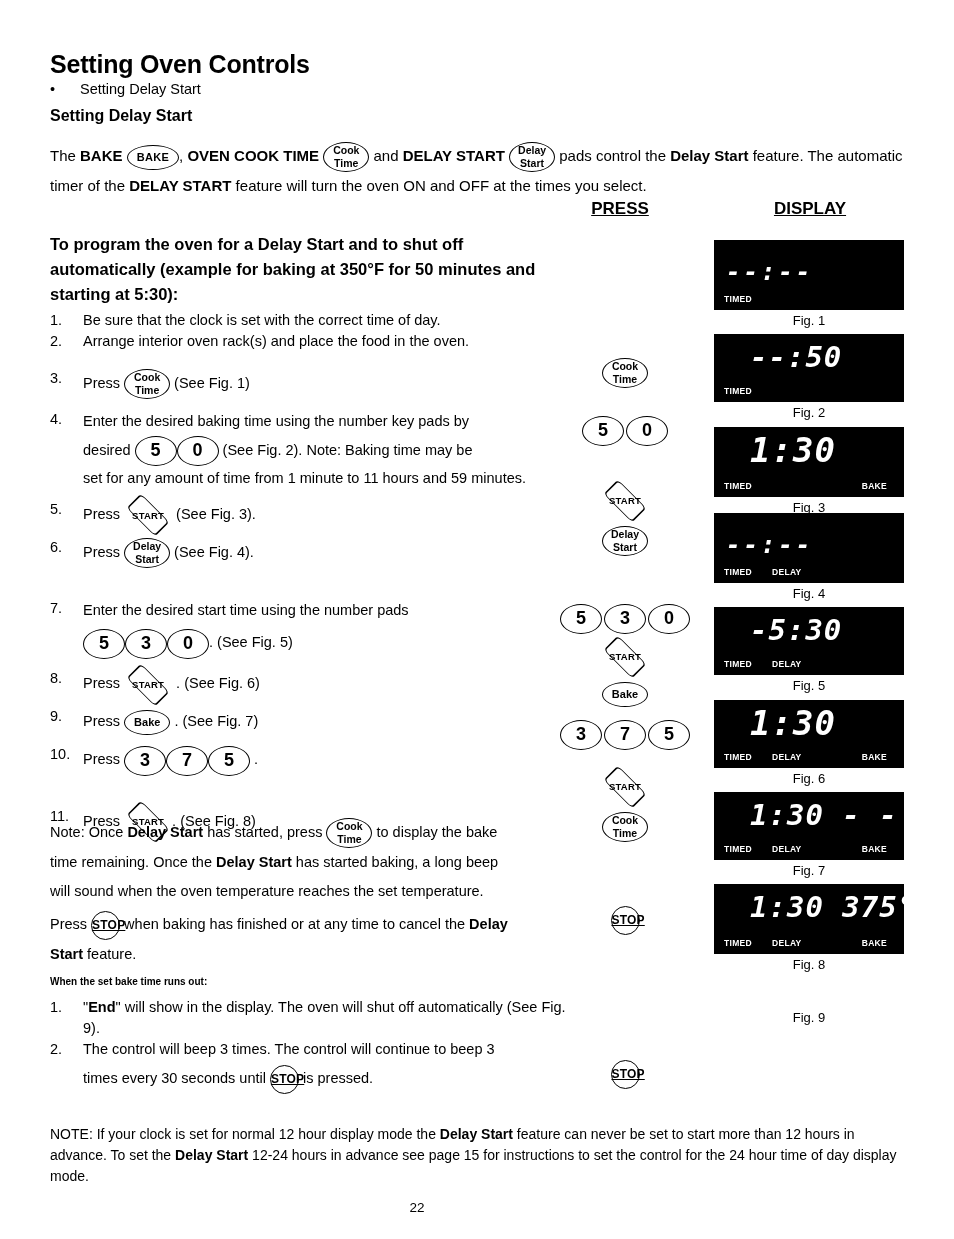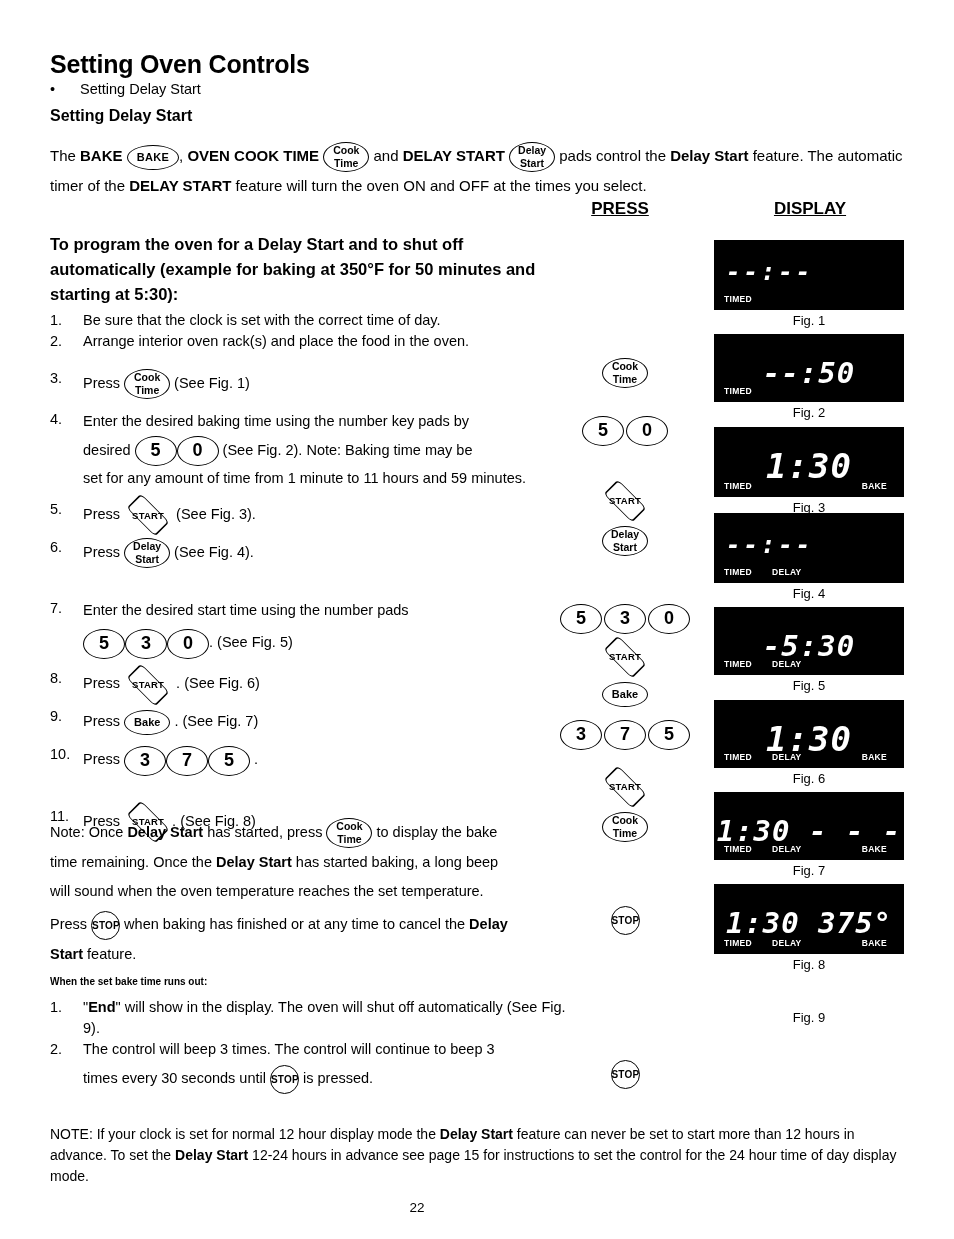"--:50" .lcd-main { padding-left: none -> 36px; text-align: center -> none; top: 19px -> 3px }
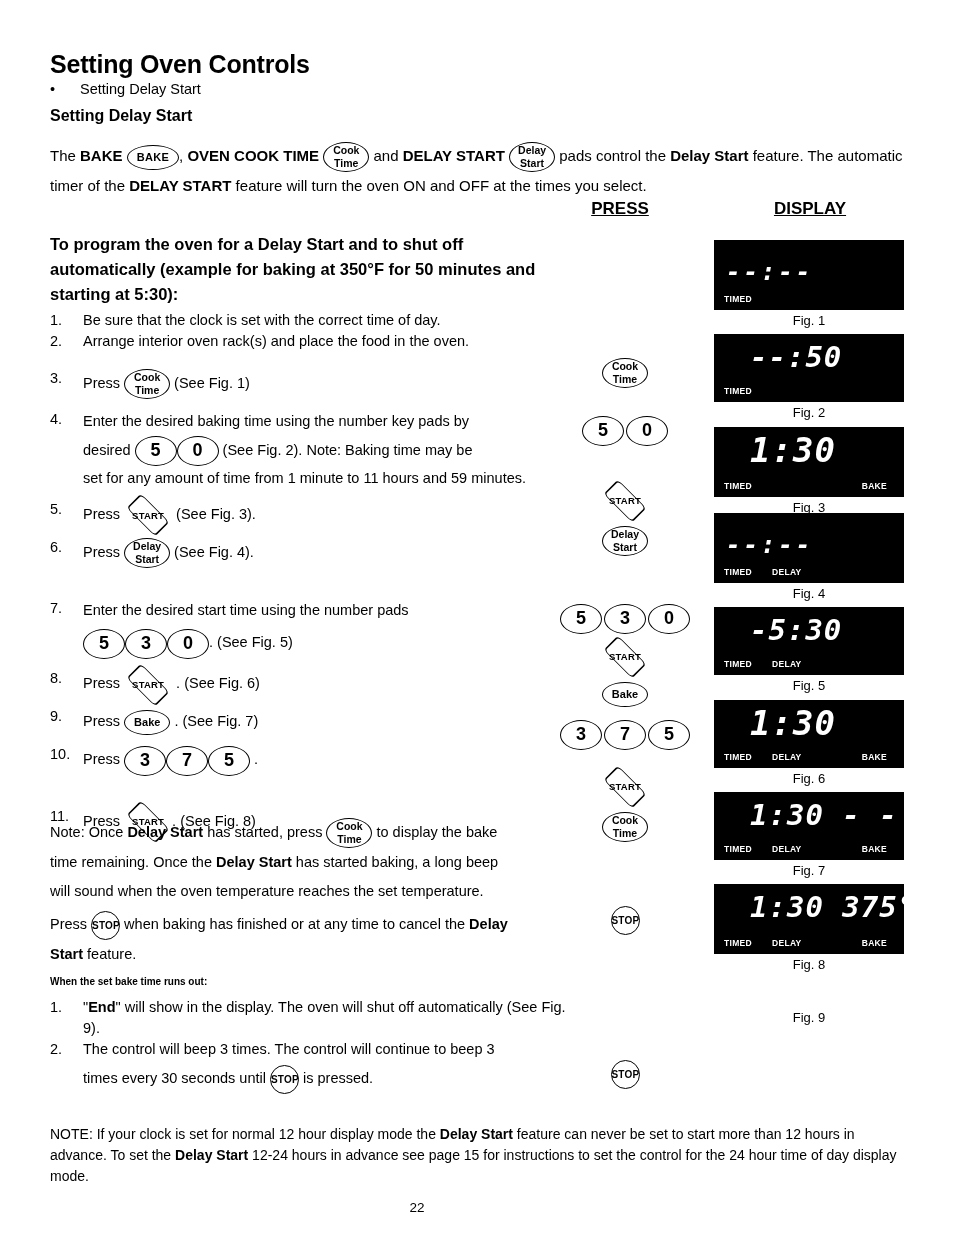"STOP" .pad-stop { font-size: 10px -> 12px; text-decoration: none -> underline }
